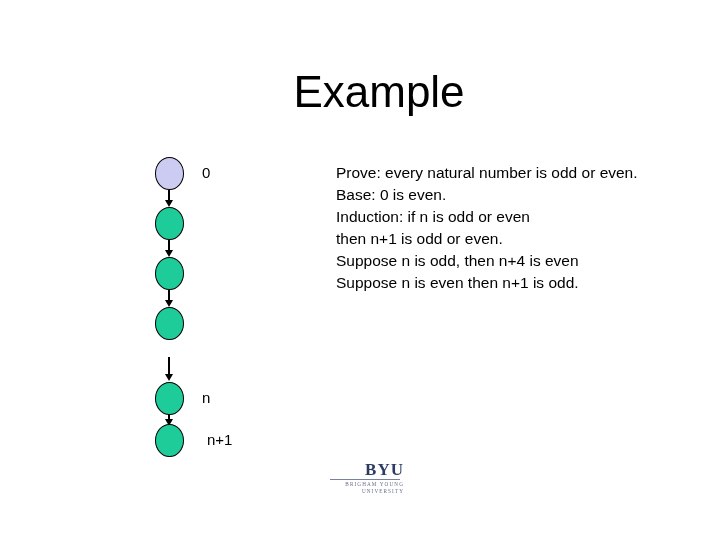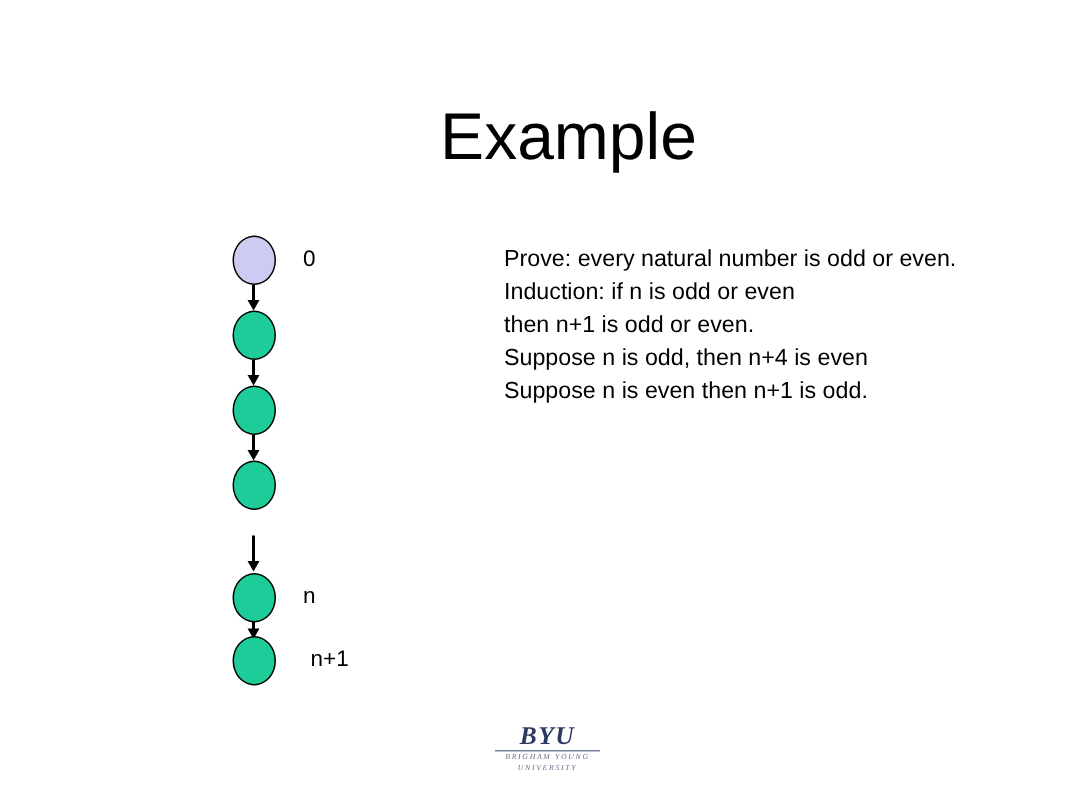"Base: 0 is even." div.proof-line { html: none -> <div>Base: 0 is even.</div> }
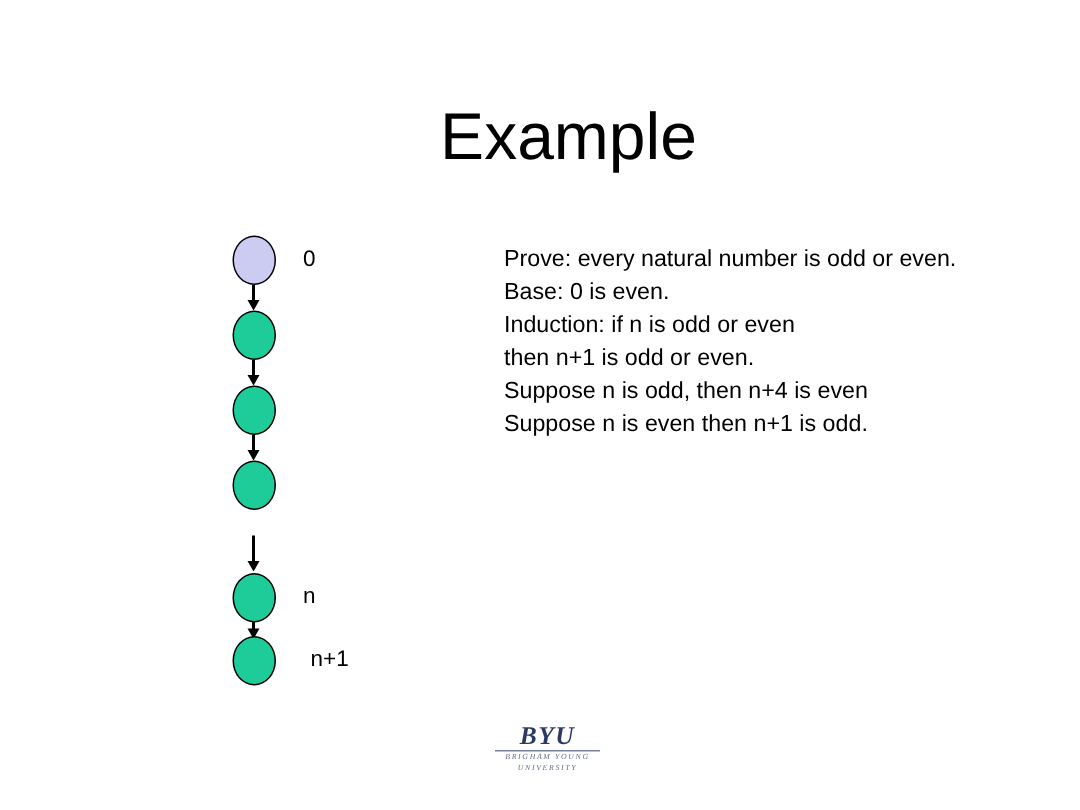"BYU" #byu-logo { font-style: italic -> none; text-align: center -> right; top: 482px -> 461px }
